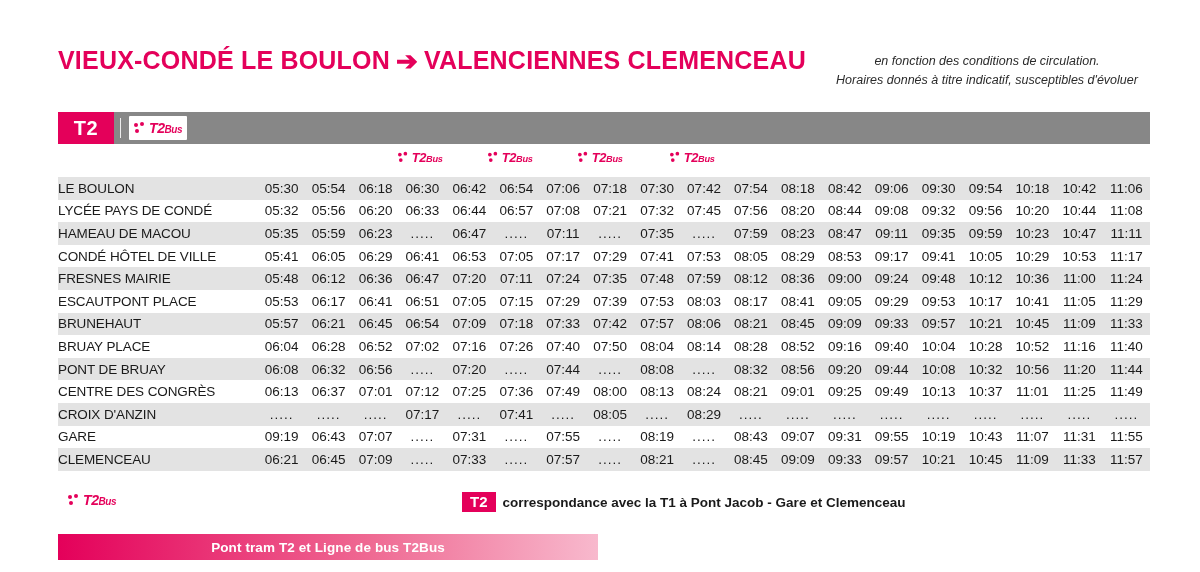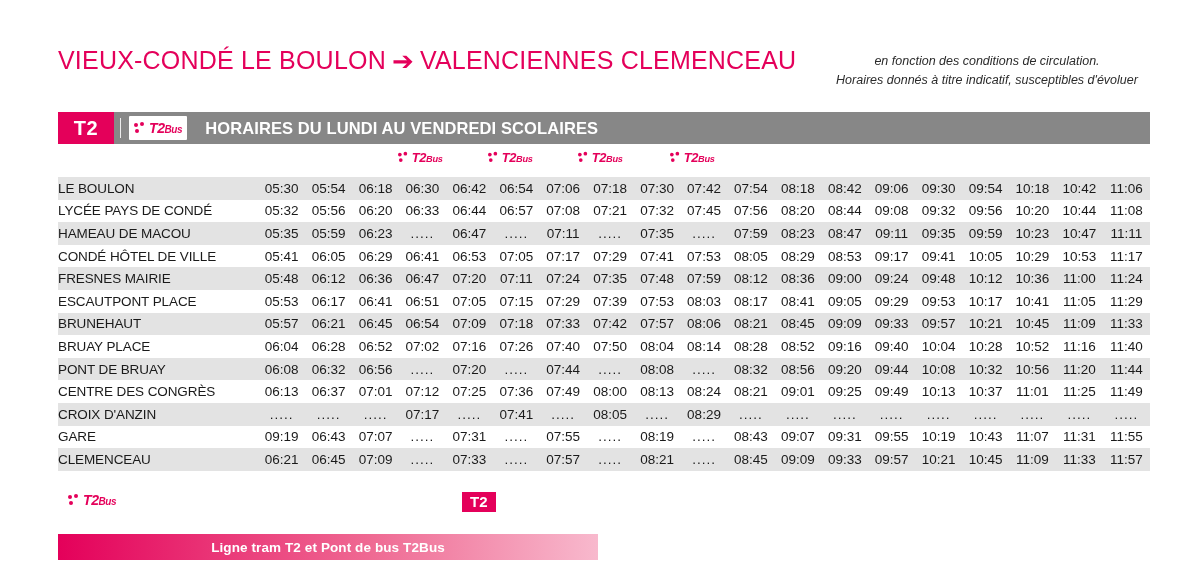"VIEUX-CONDÉ LE BOULON ➔ VALENCIENNES" .route-title { font-weight: normal -> bold }
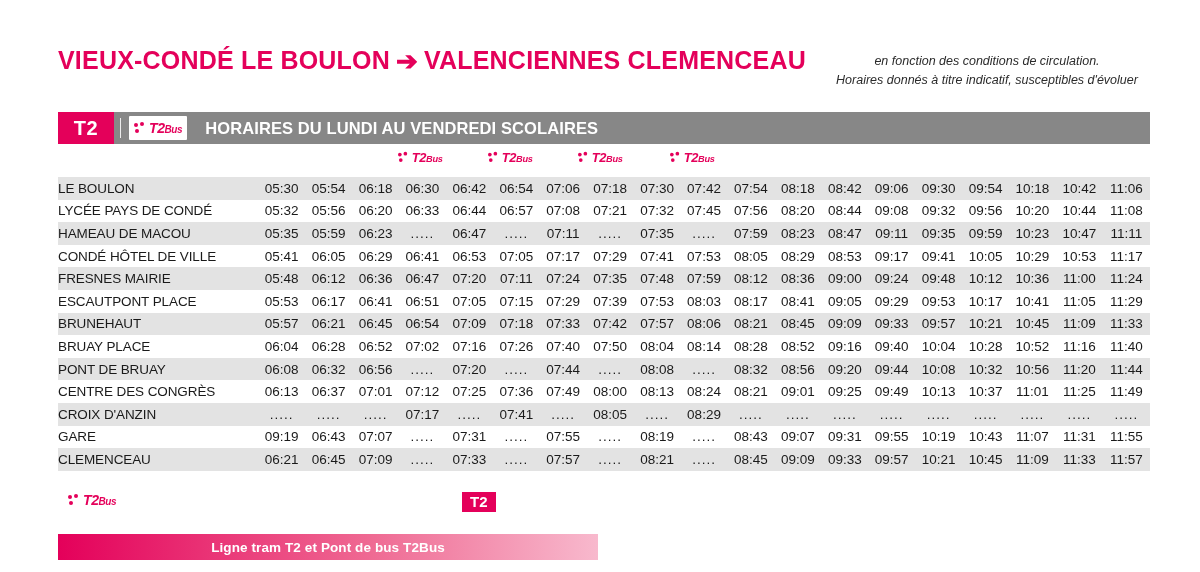"HORAIRES DU LUNDI AU VENDREDI" div.hdr-title { html: <div>HORAIRES DU LUNDI AU VENDREDI SCOLAIRES</div> -> none }
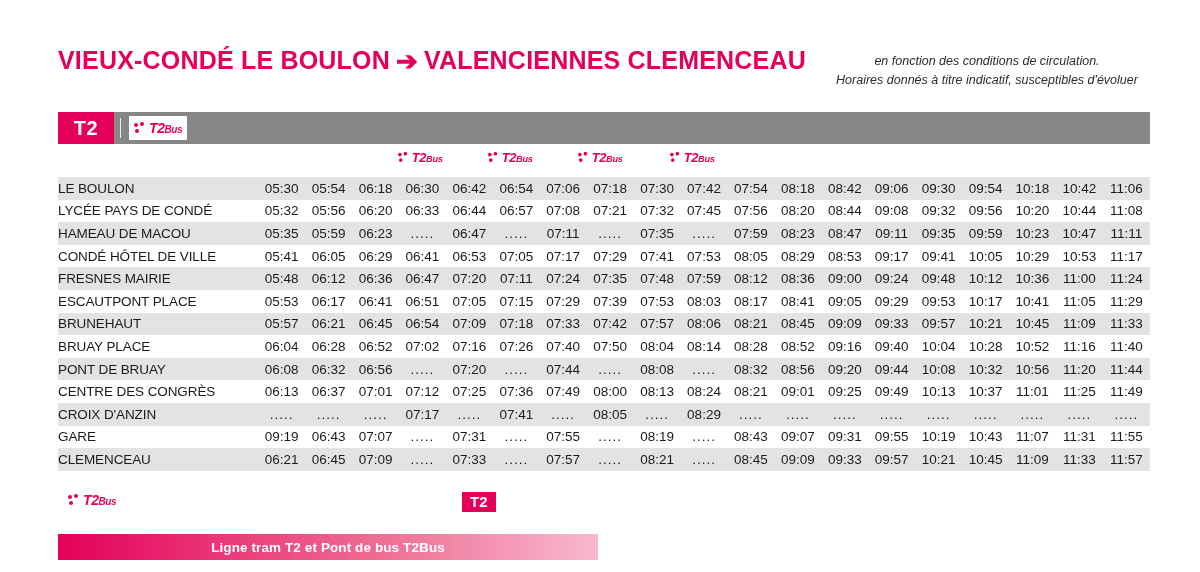"correspondance avec la T1 à" span { html: none -> <span>correspondance avec la T1 à Pont Jacob - Gare et Clemenceau</span> }
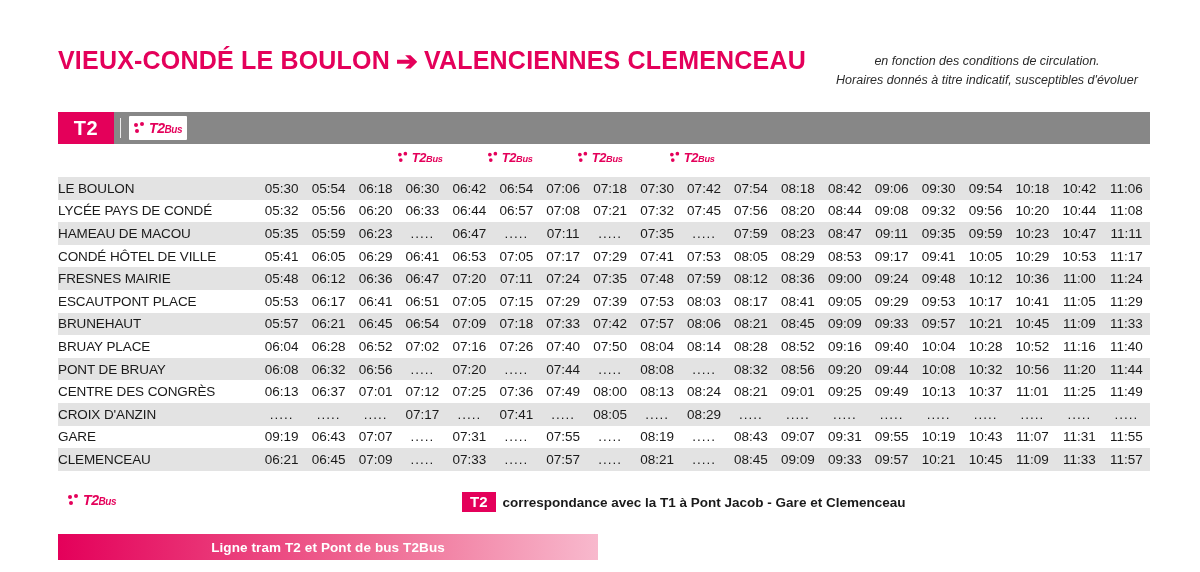"Ligne tram T2 et Pont" span { text: Ligne tram T2 et Pont -> Pont tram T2 et Ligne }
